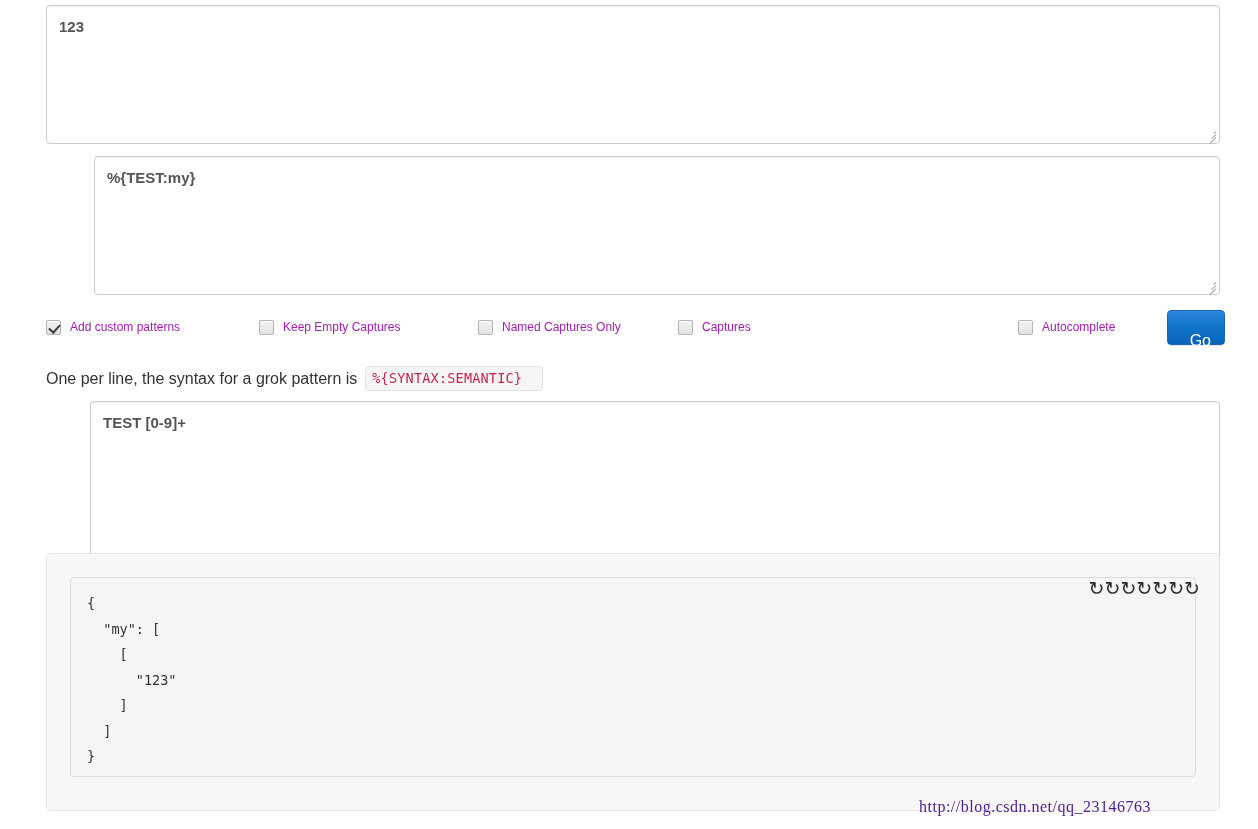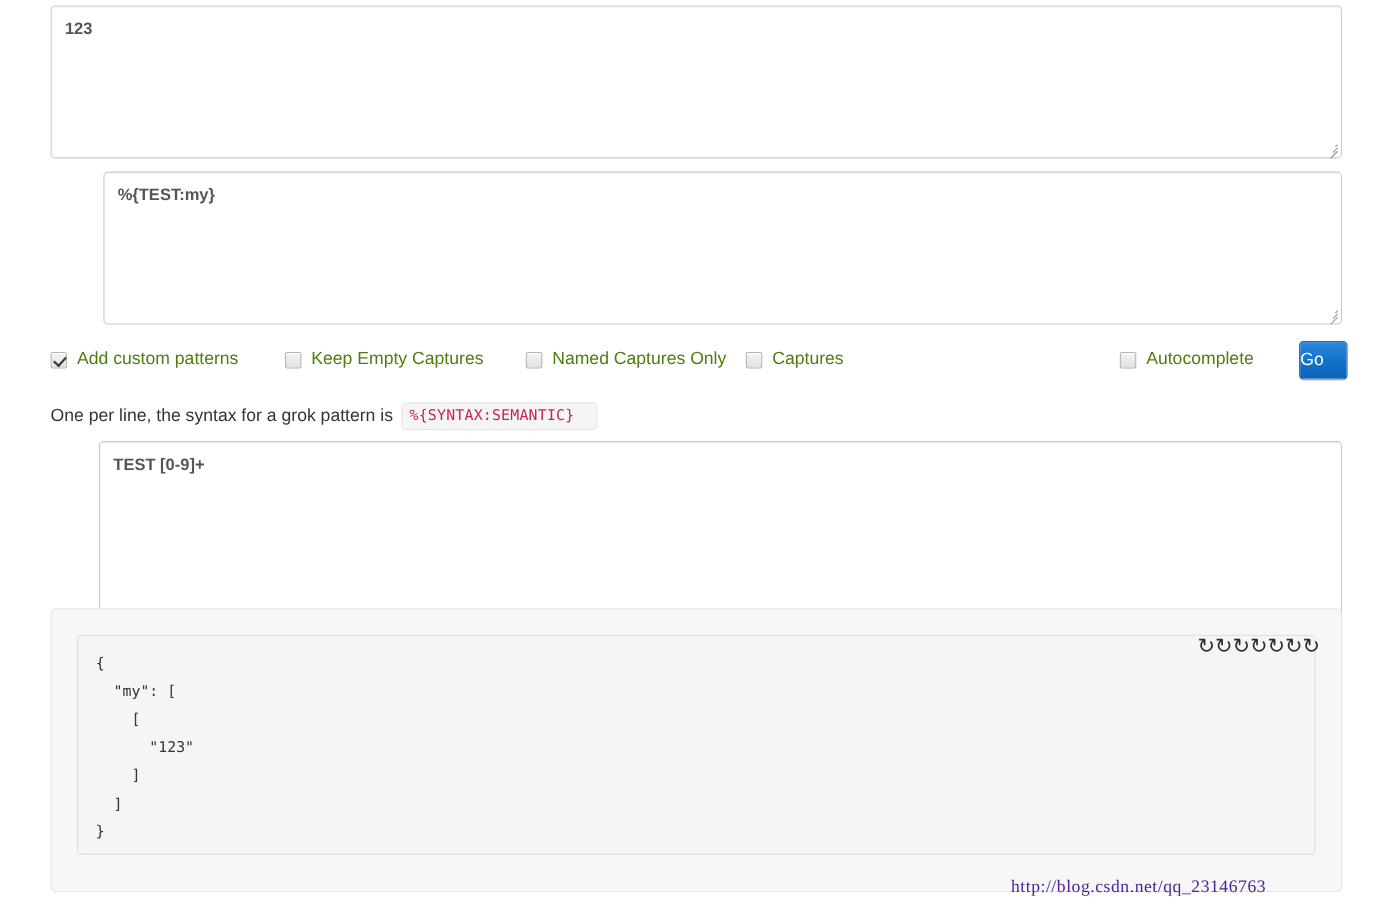"Add custom patterns" .opt-label { color: #4d7c0f -> #a21caf; font-size: 16px -> 12px }
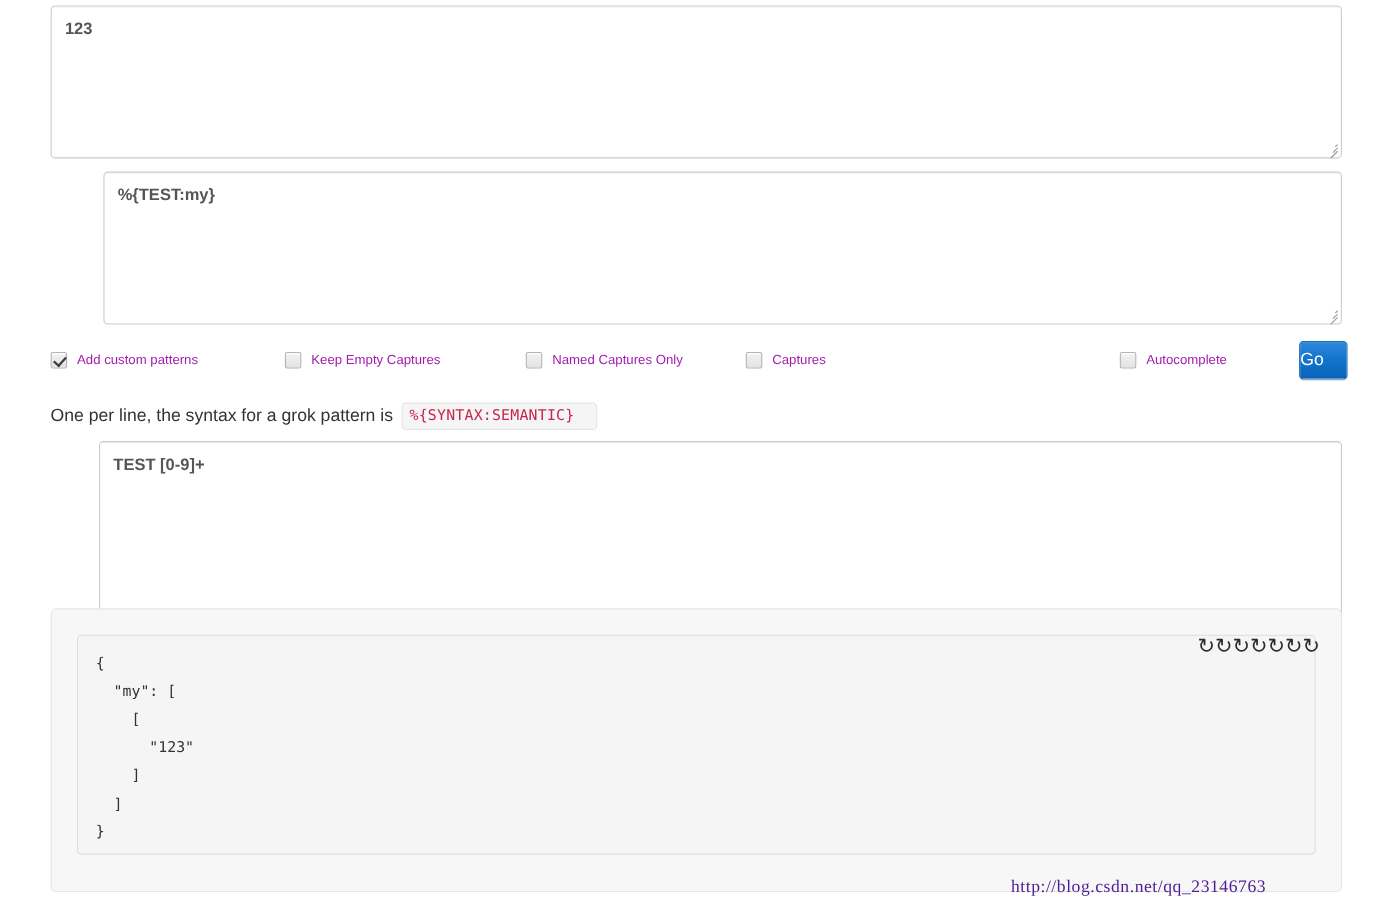"Go" .go-btn { padding: 0 -> 13px; text-align: left -> right; width: 44px -> 58px }
